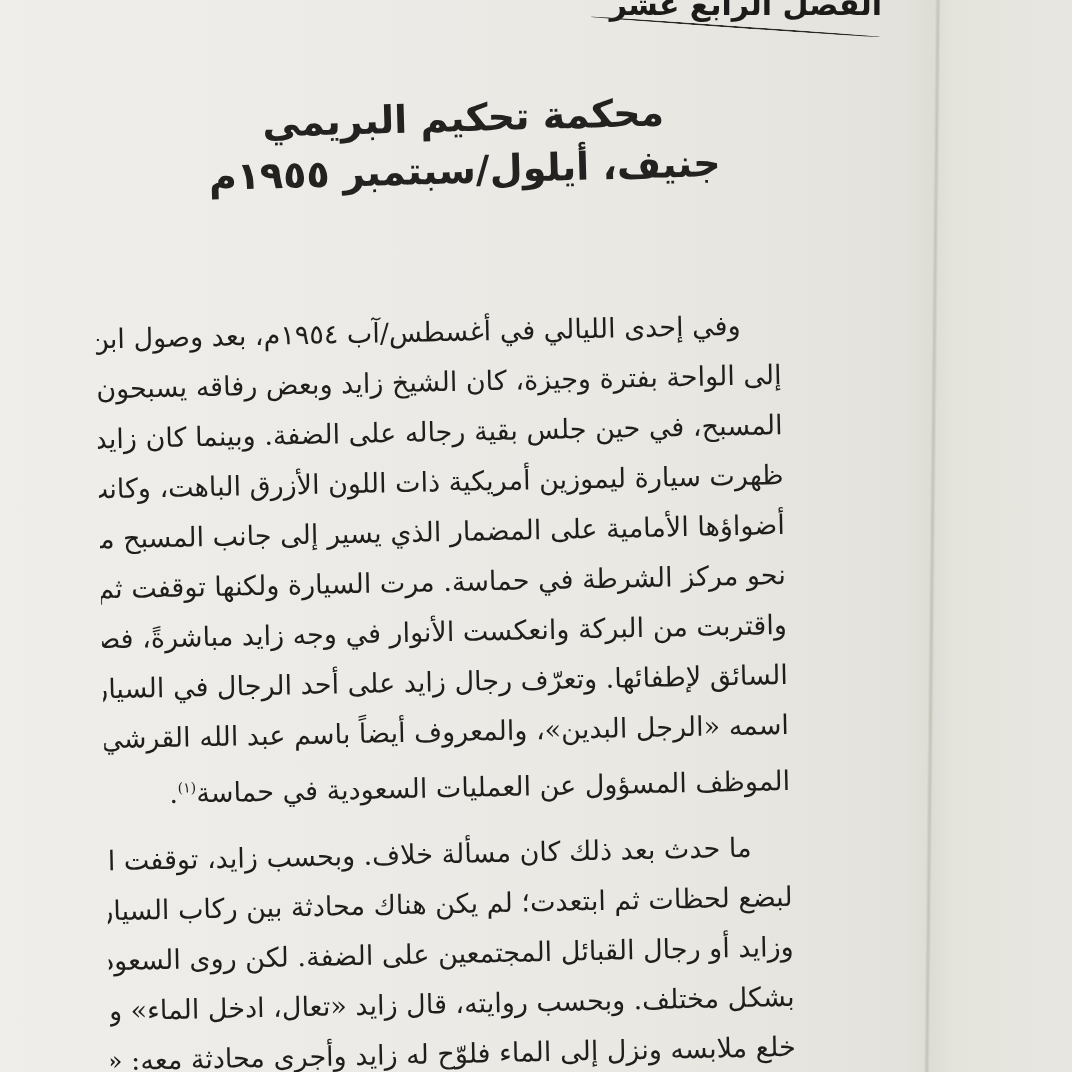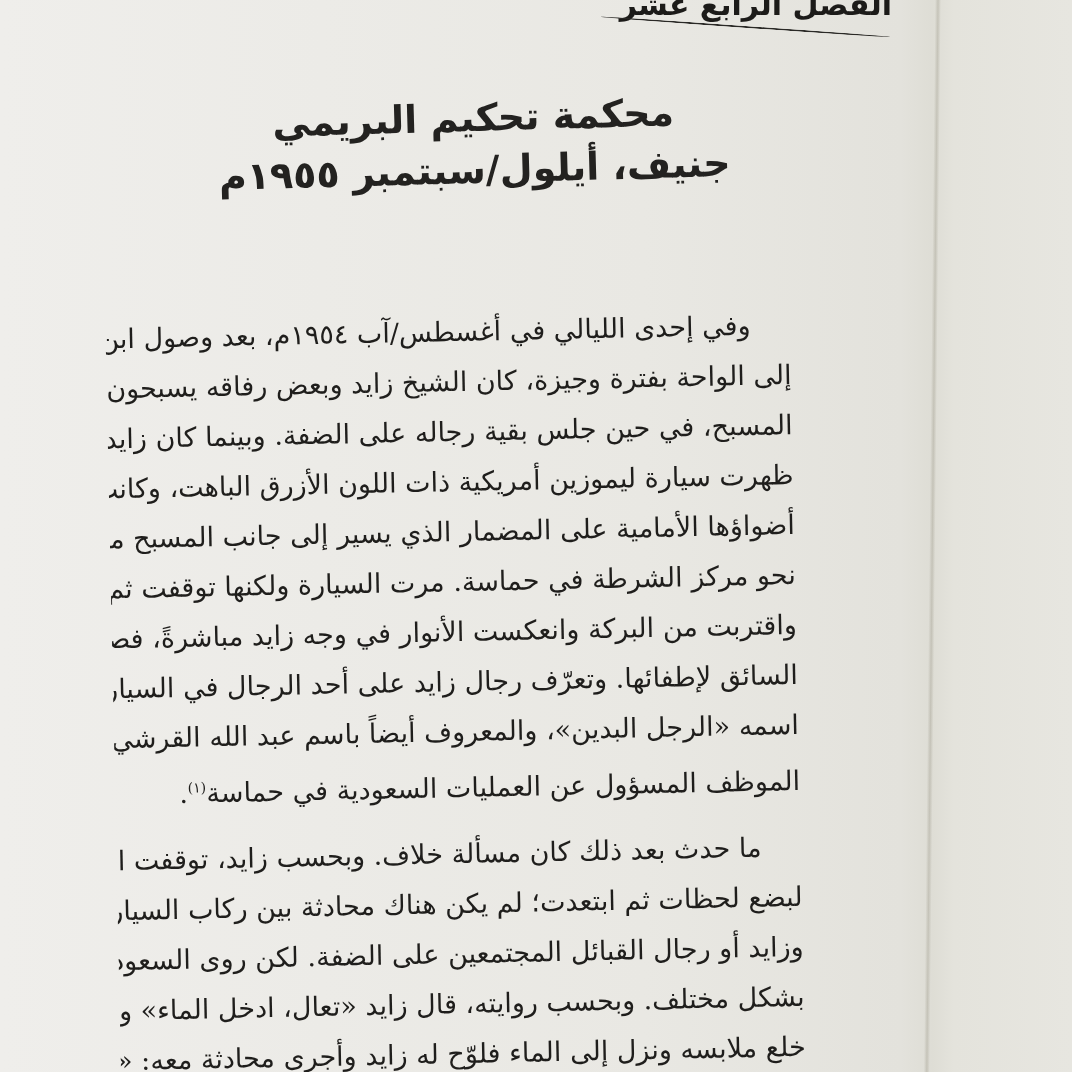"الفصل الرابع عشر" .page { left: 10px -> 0 }
